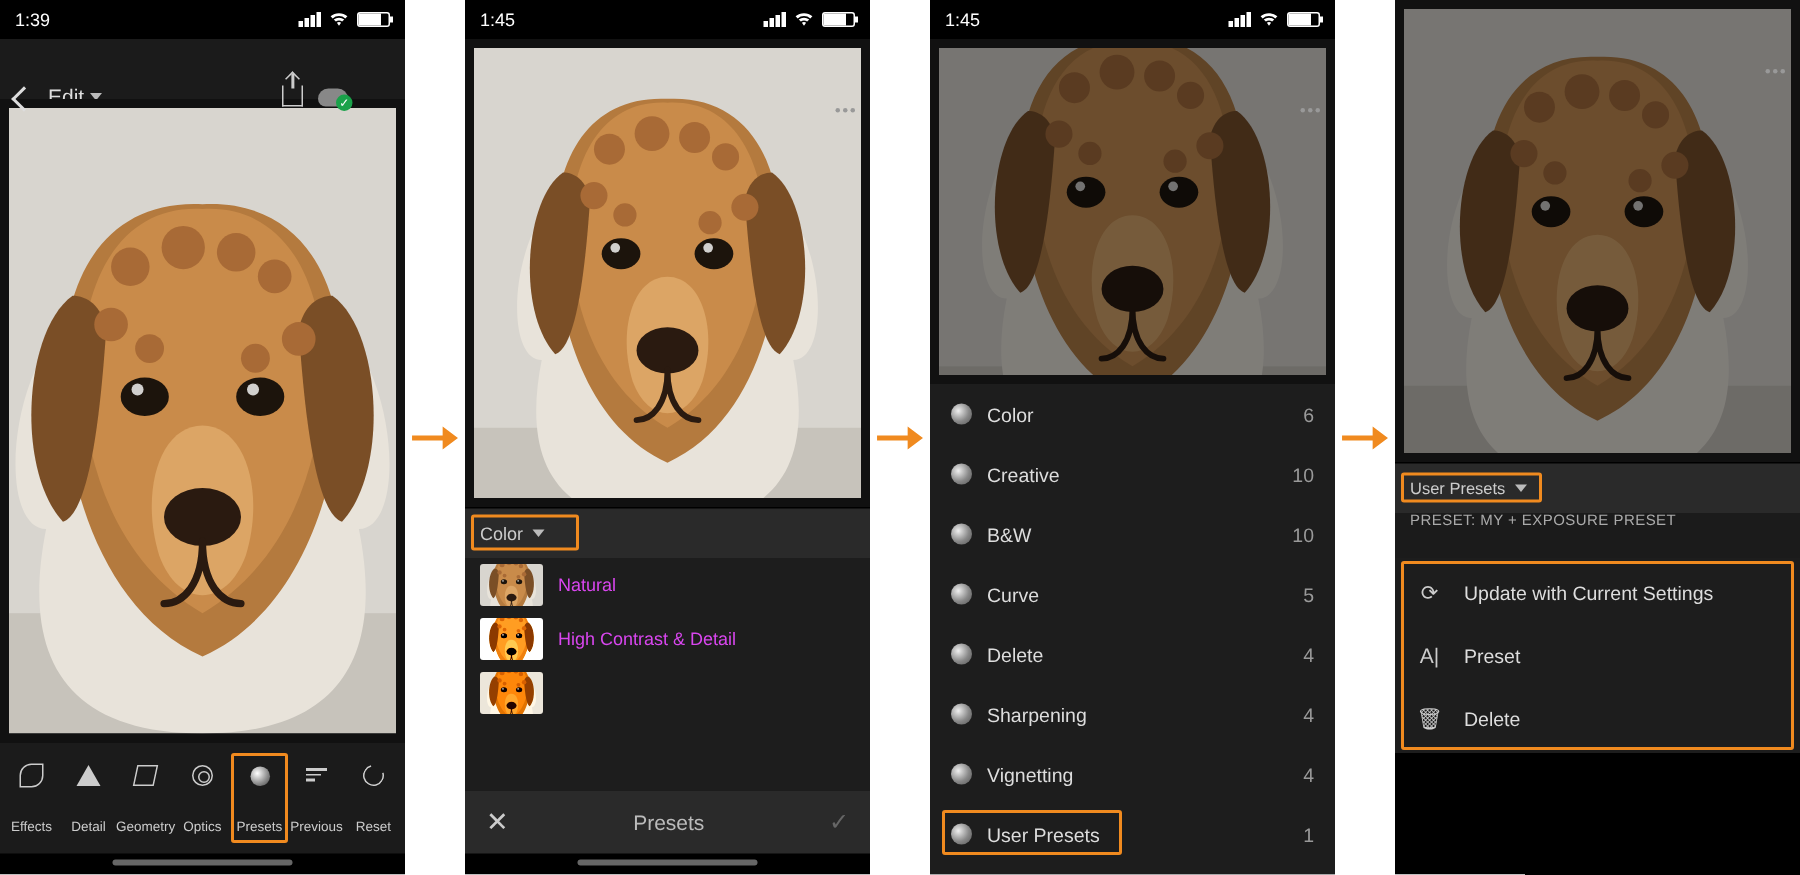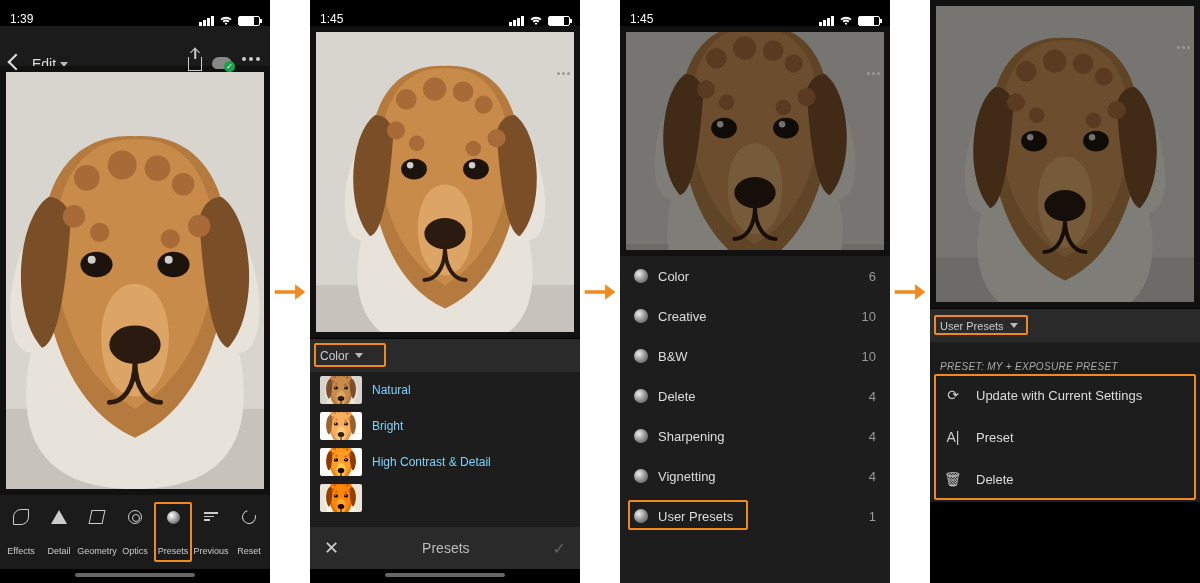"1:39" .status { align-items: flex-end -> center }
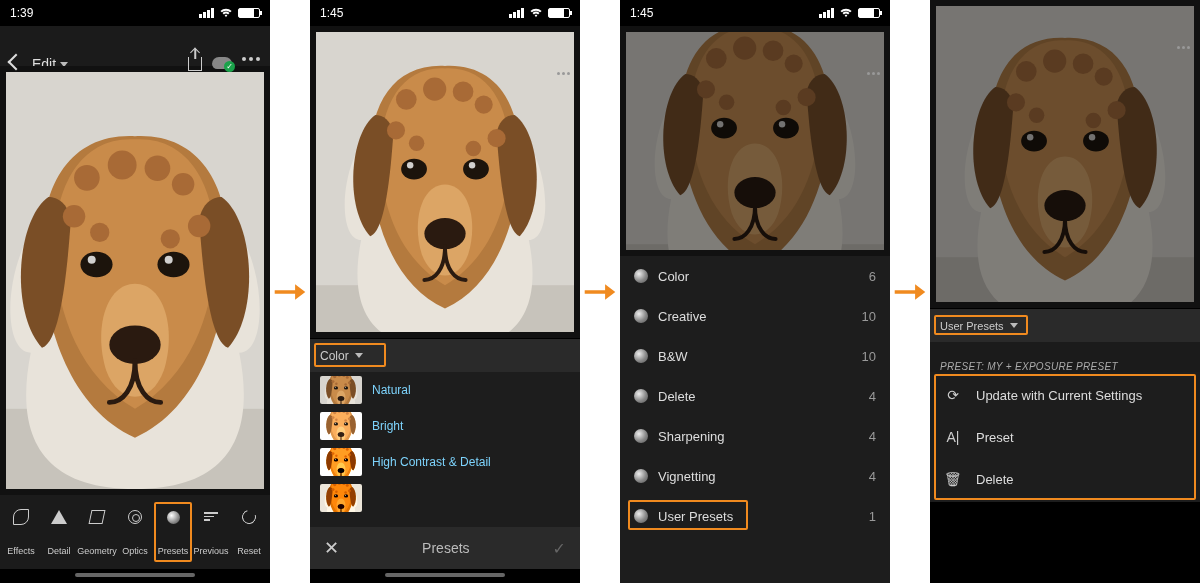"Edit" .topbar .left, .topbar .right { align-items: flex-start -> flex-end }
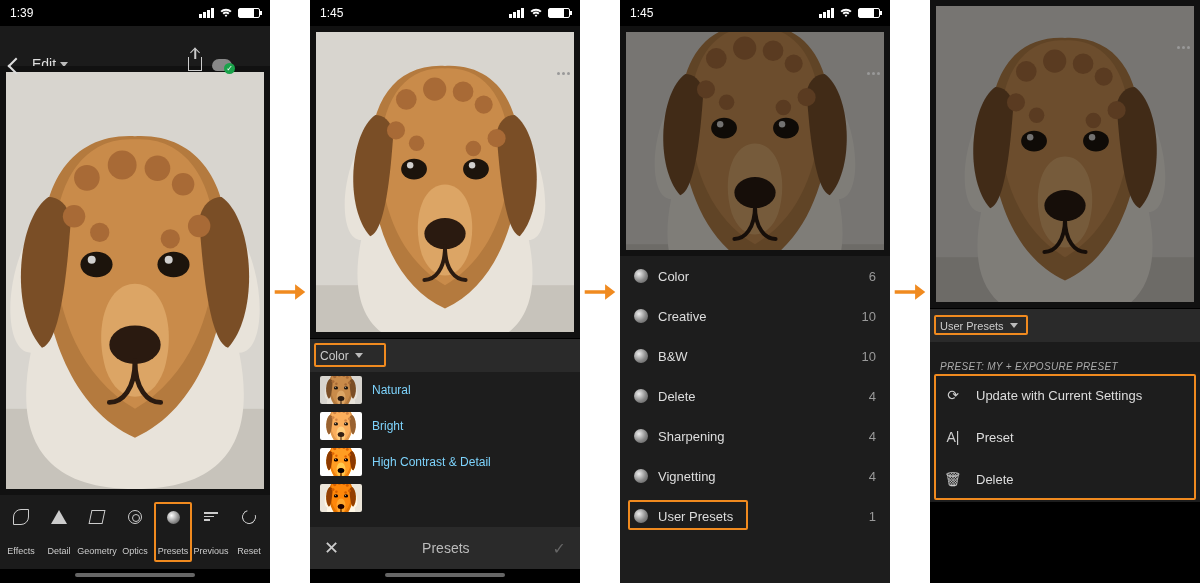"PRESET: MY + EXPOSURE PRESET" .preset-header { align-items: flex-end -> flex-start; font-style: italic -> none }
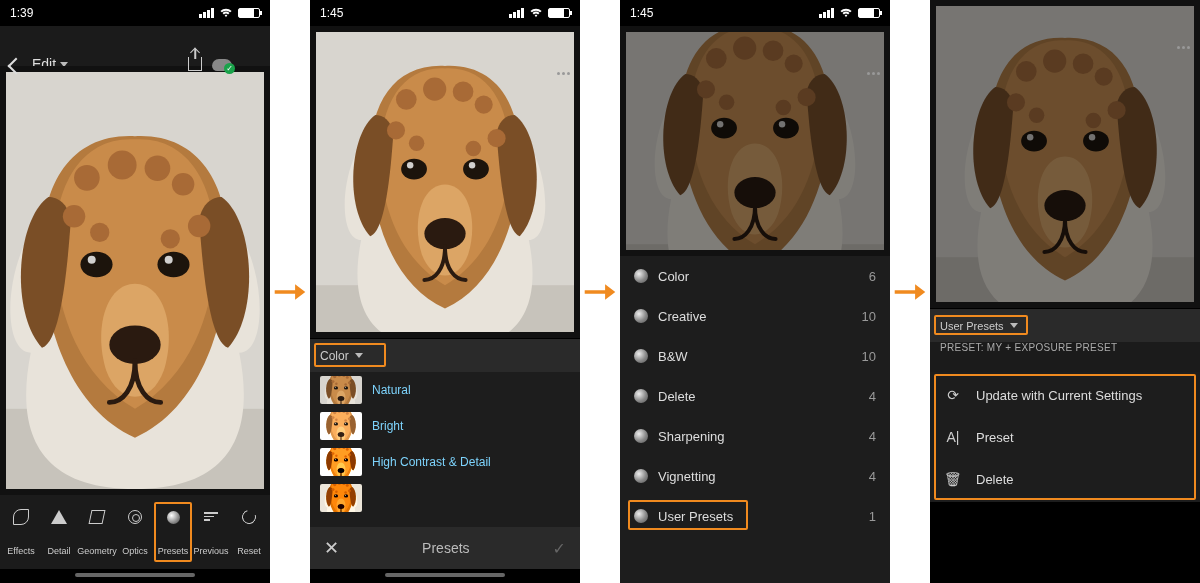"Natural" .preset-row { color: #7dd3fc -> #d946ef }
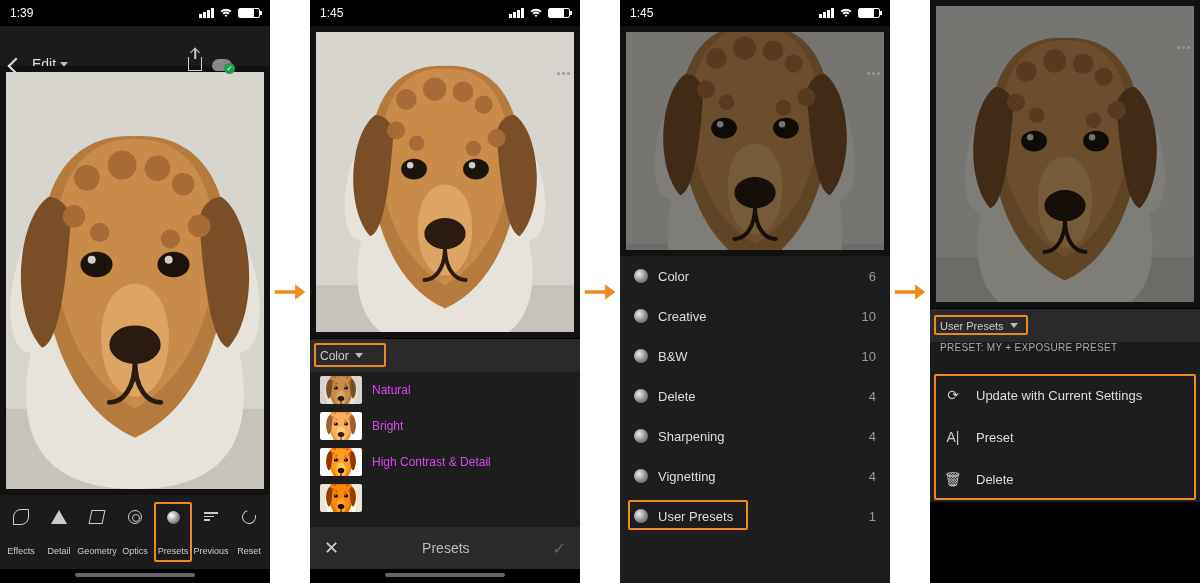"Curve" div.cat-row { html: none -> <div> <span> <span></span> <span>Curve</span> </span> <span>5</span> </div> }
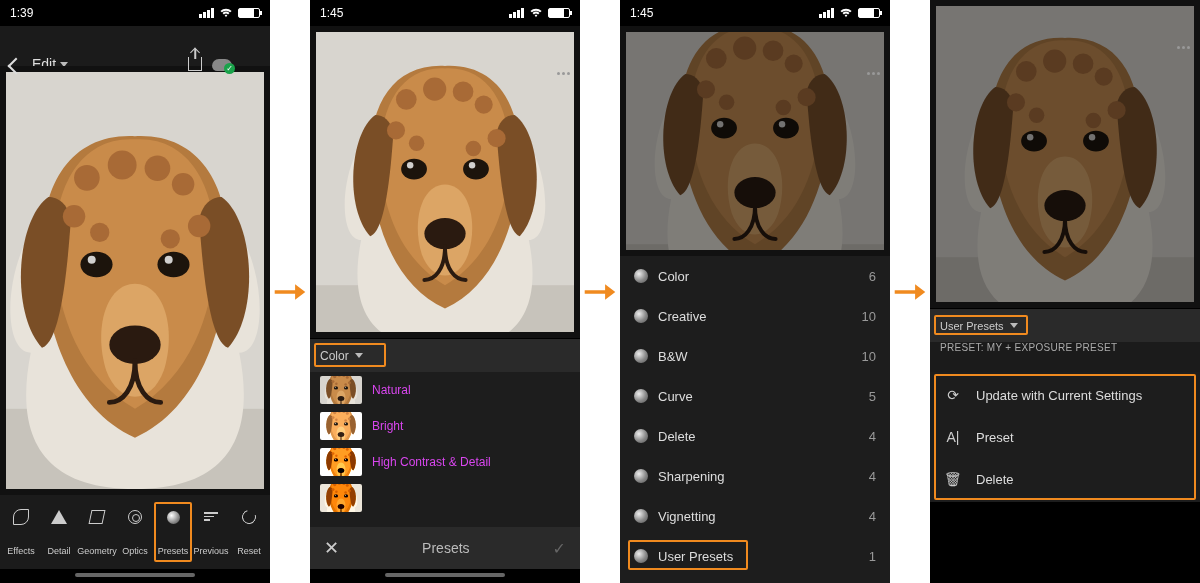"Bright" div.preset-row { html: <div> <span><svg> <use></use> </svg></span> <span>Bright</span> </div> -> none }
